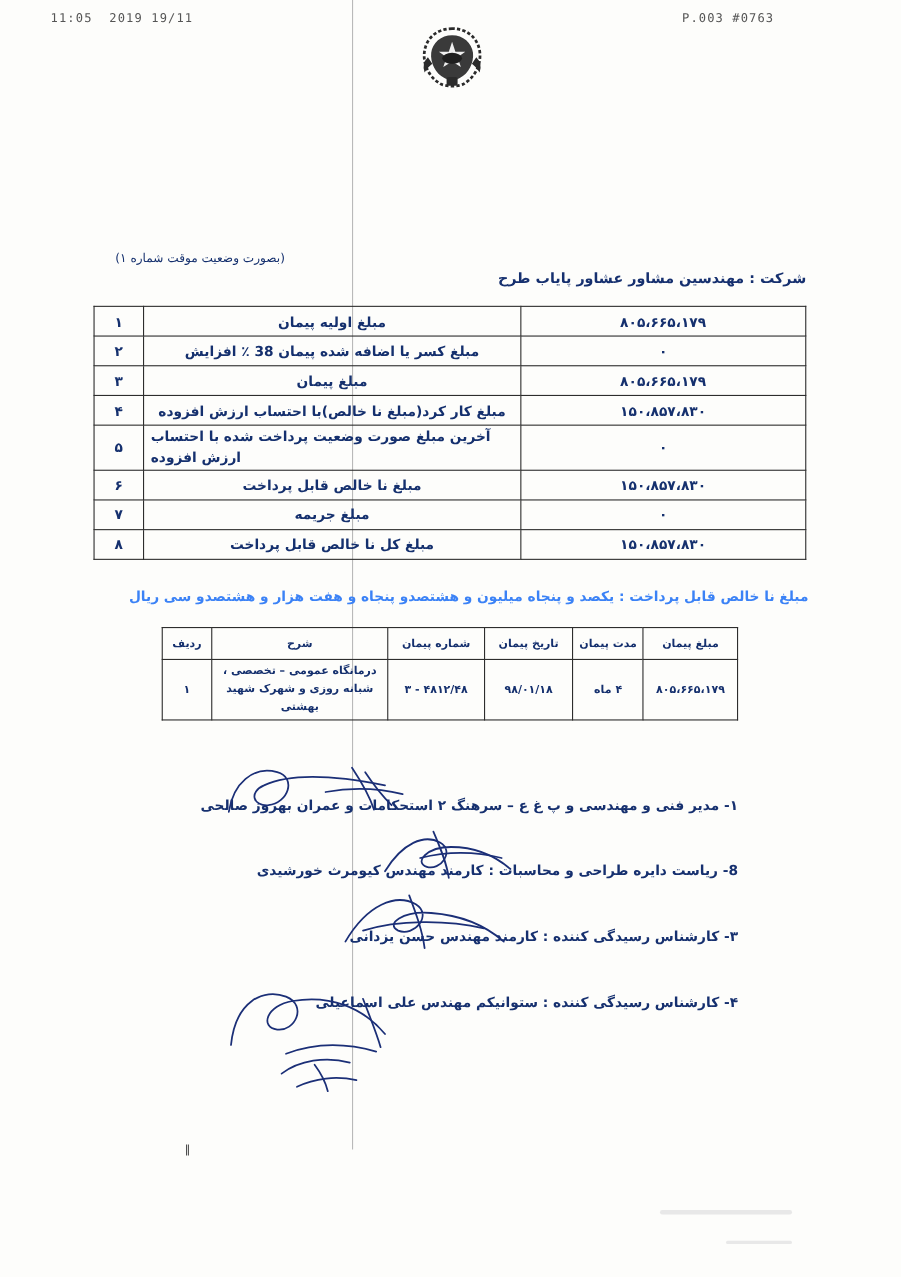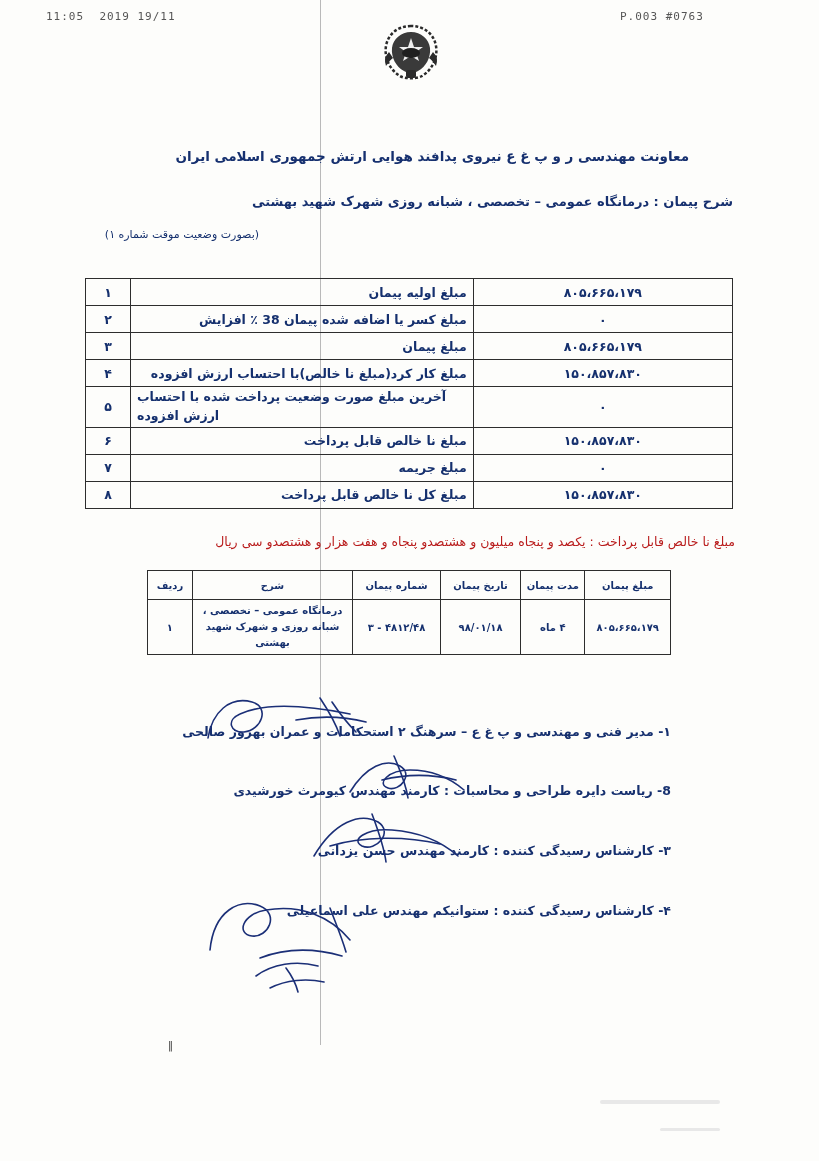"معاونت مهندسی ر و پ" div.ptext { html: <div>معاونت مهندسی ر و پ غ ع نیروی پدافند هوایی ارتش جمهوری اسلامی ایران</div> -> none }
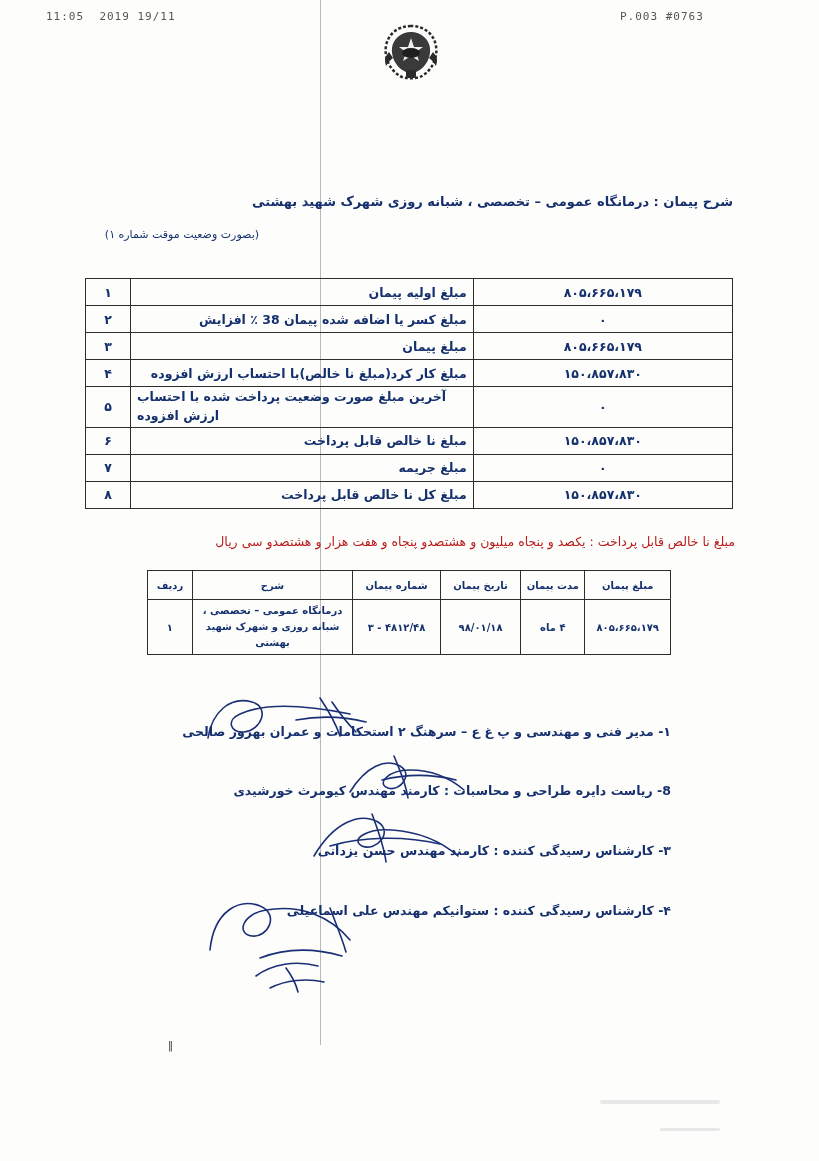"شرح پیمان : درمانگاه عمومی" div.ptext { html: <div>شرح پیمان : درمانگاه عمومی – تخصصی ، شبانه روزی شهرک شهید بهشتی</div> -> none }
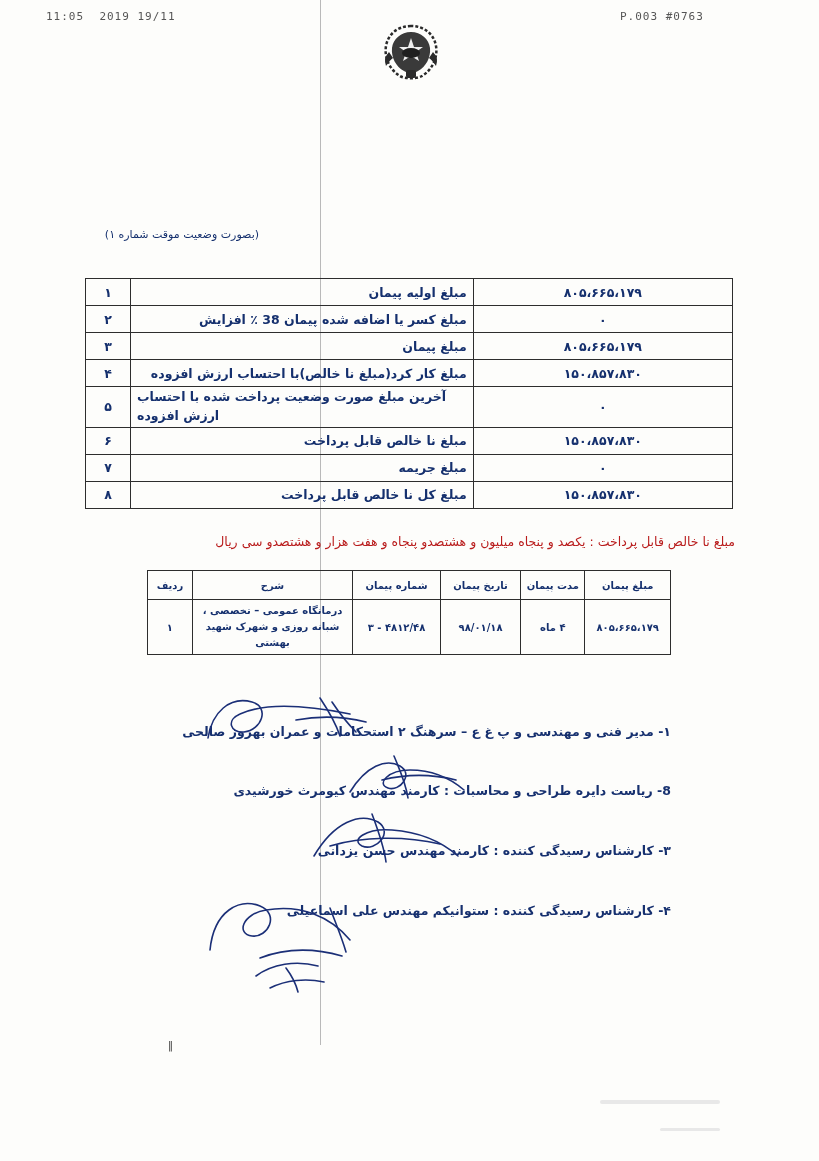"شرکت : مهندسین مشاور عشاور" div.ptext { html: none -> <div>شرکت : مهندسین مشاور عشاور پایاب طرح</div> }
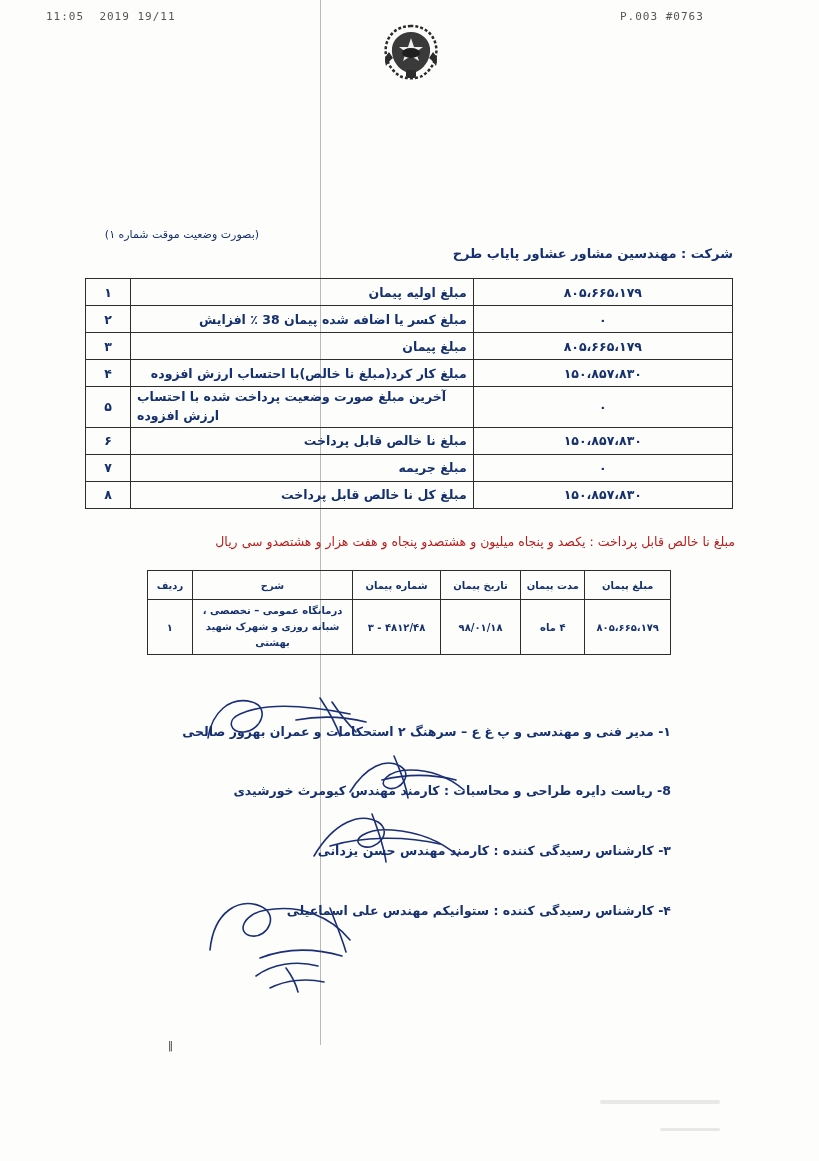"مبلغ اولیه پیمان" .col-desc { text-align: right -> center }
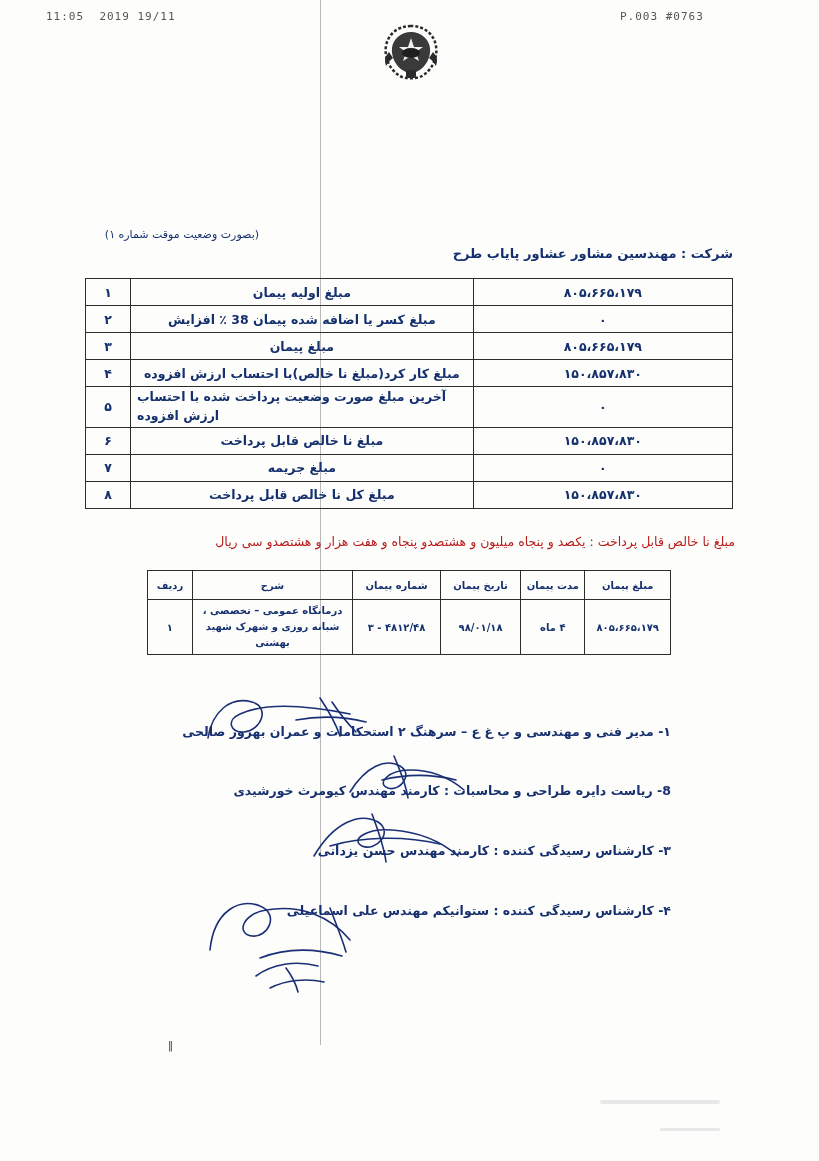"مبلغ نا خالص قابل پرداخت :" .words-line { color: #b91c1c -> #3b82f6; font-weight: normal -> bold }
